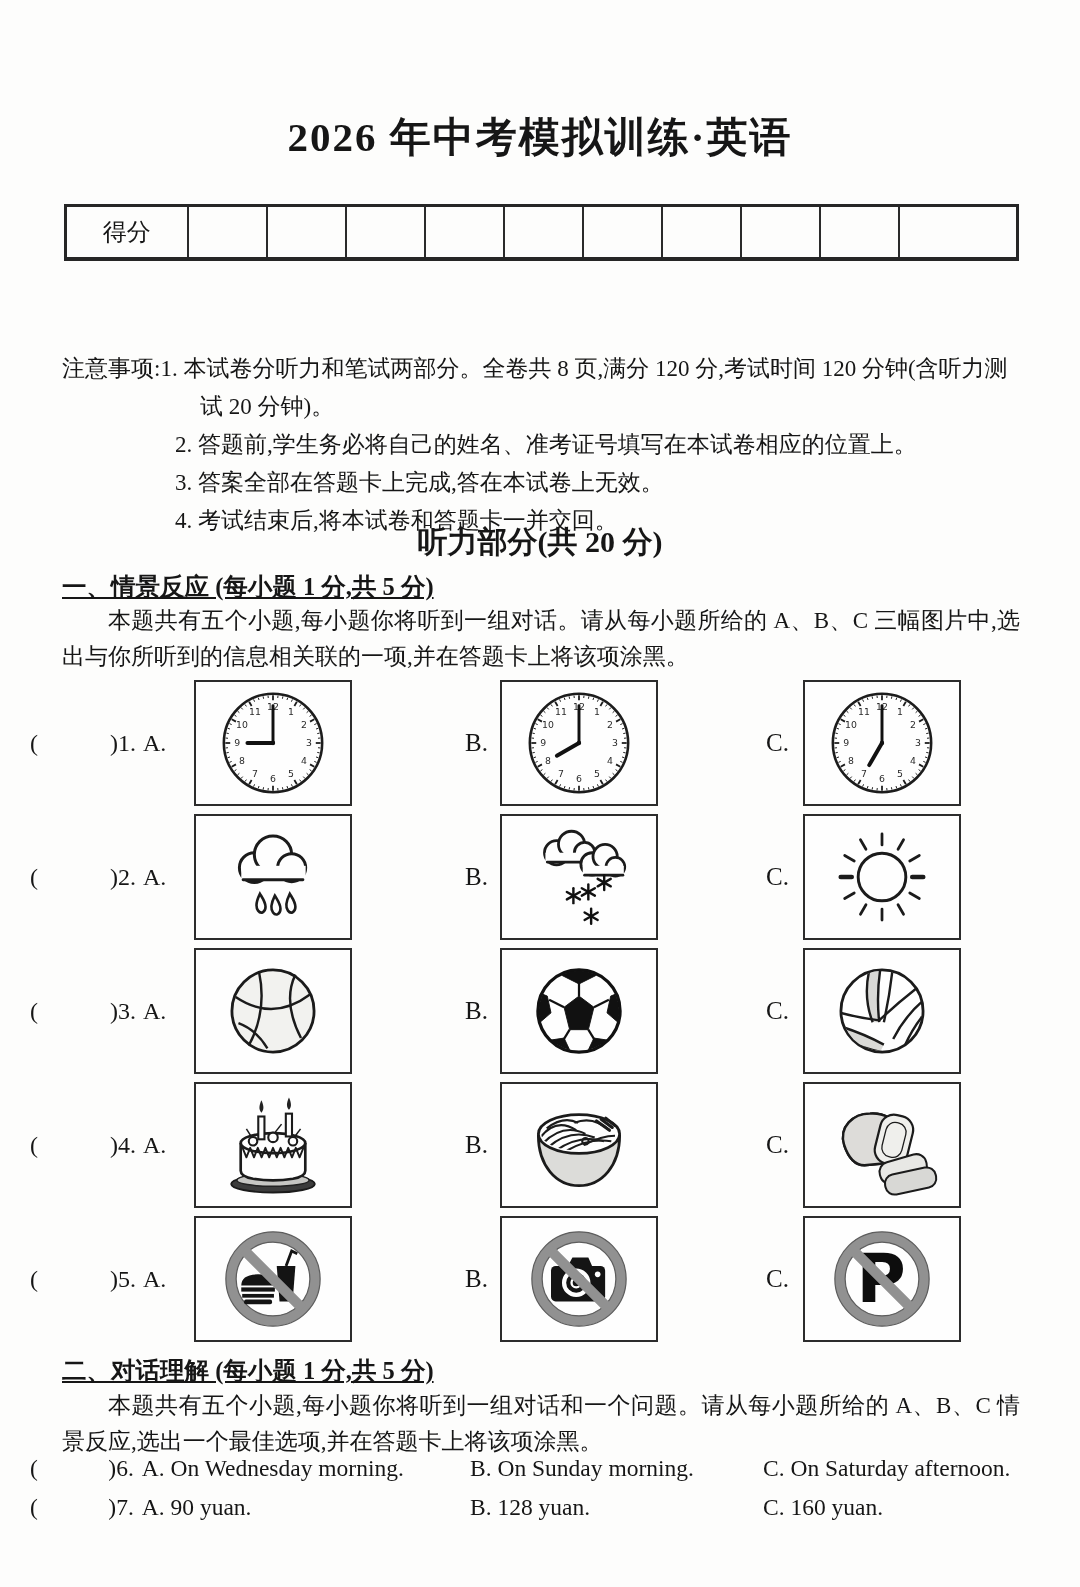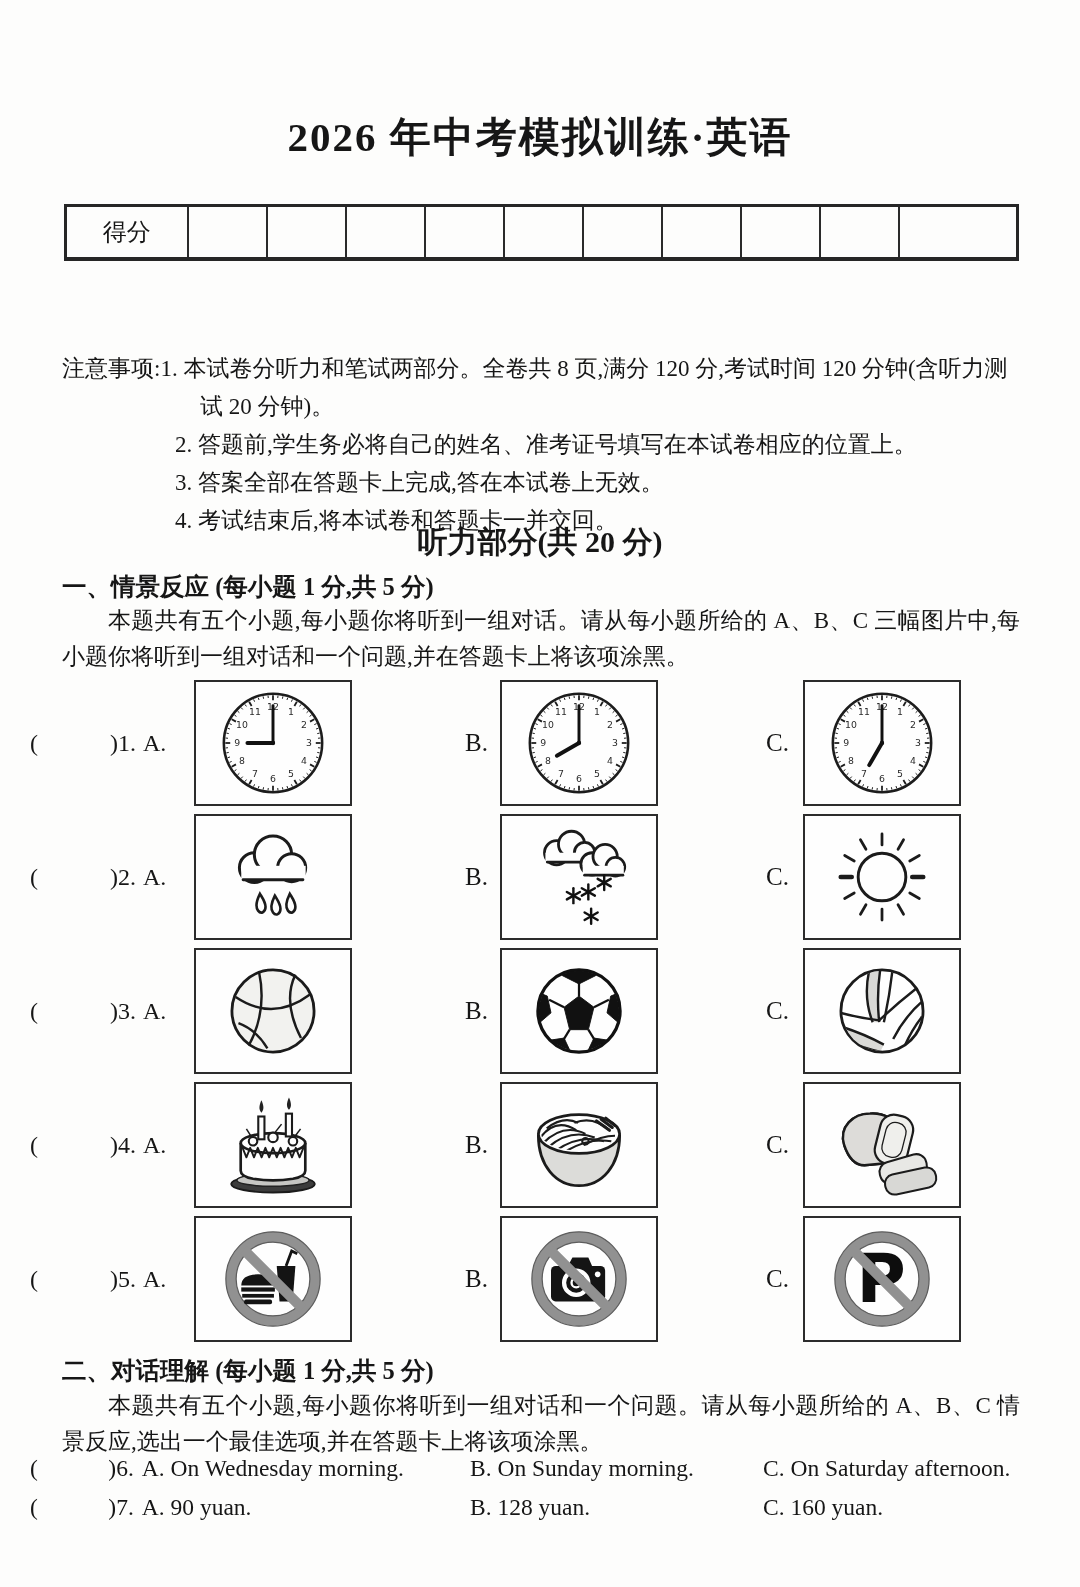"一、情景反应 (每小题 1 分,共 5" .part-heading { text-decoration: none -> underline }
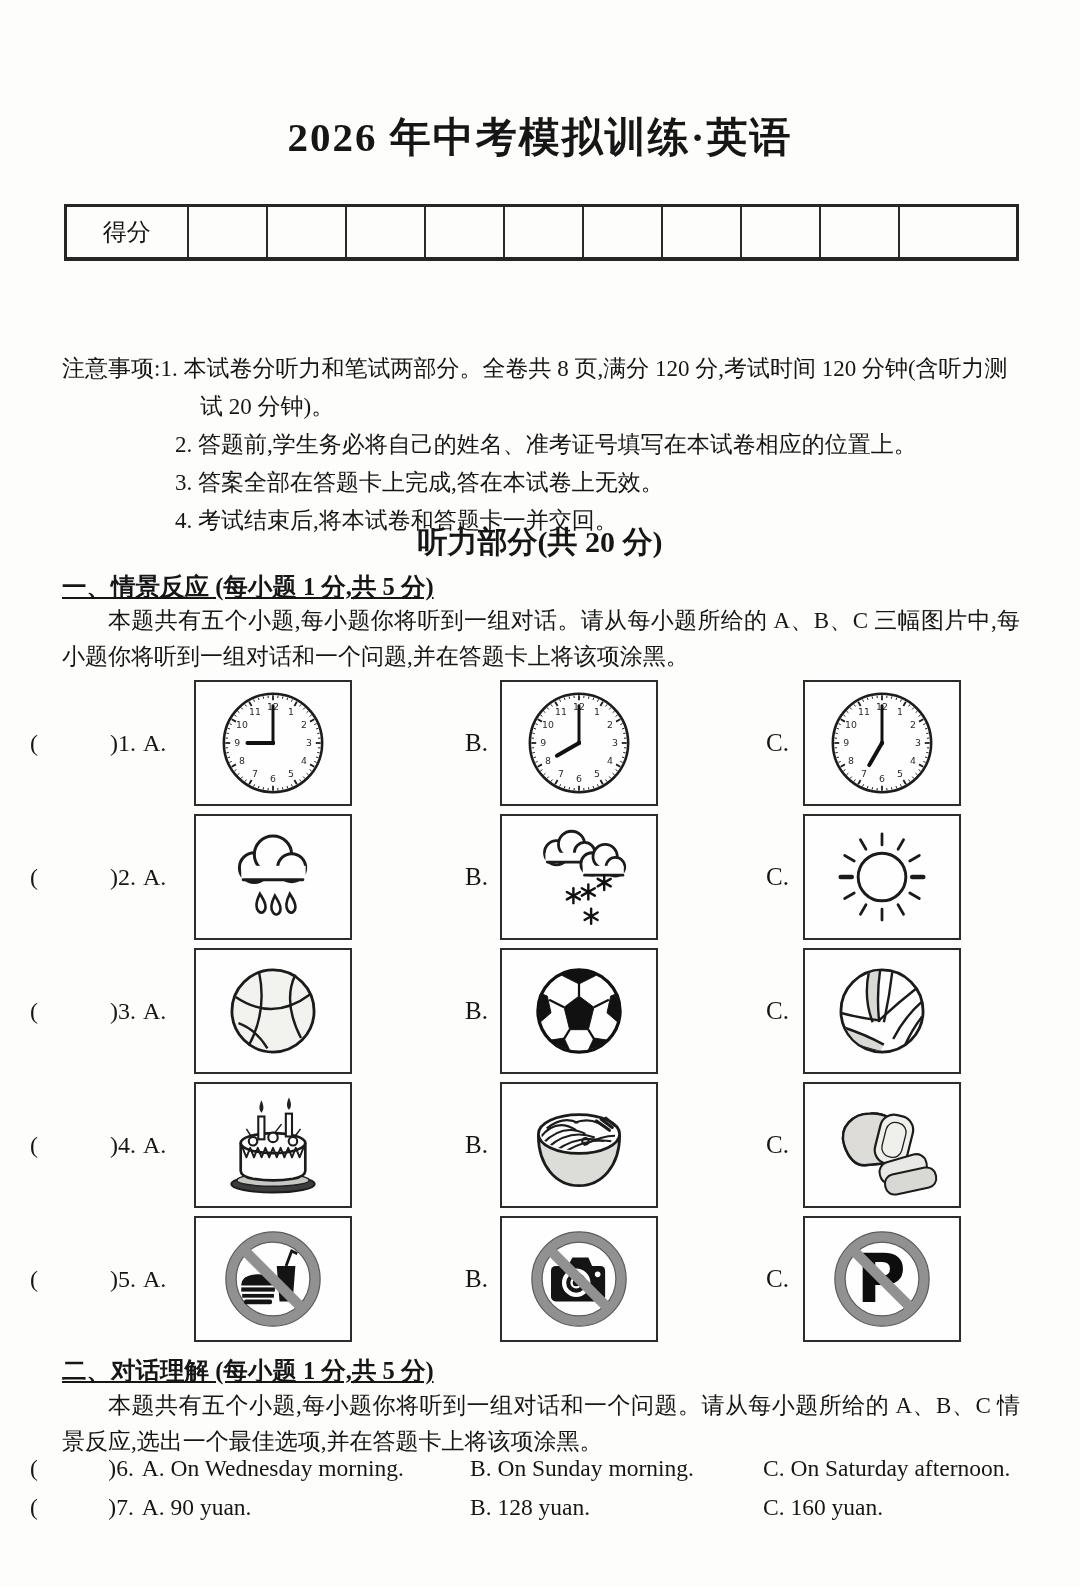"本题共有五个小题,每小题你将听到一组对话。请从每小题所给的 A、B、C" p.instructions { text: ,每小题你将听到一组对话和一个问题 -> ,选出与你所听到的信息相关联的一项 }
